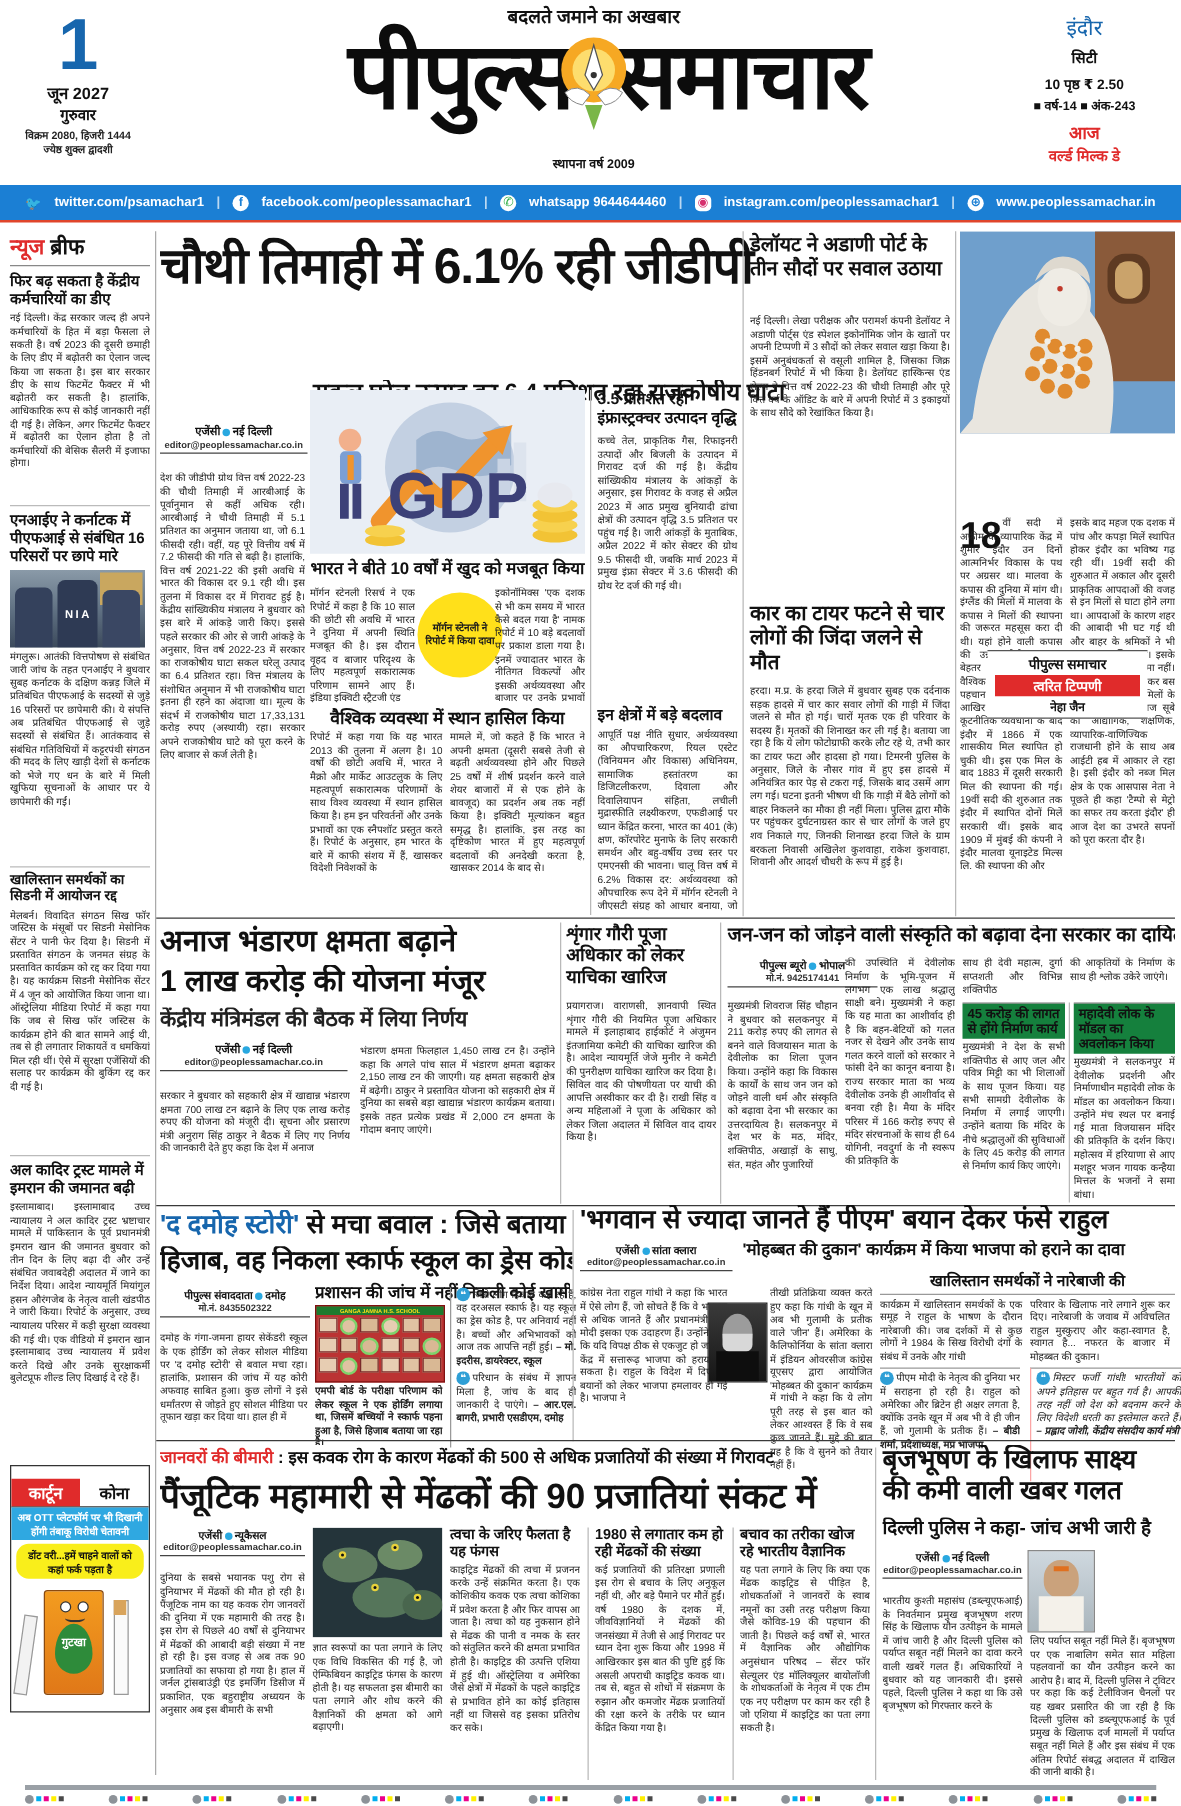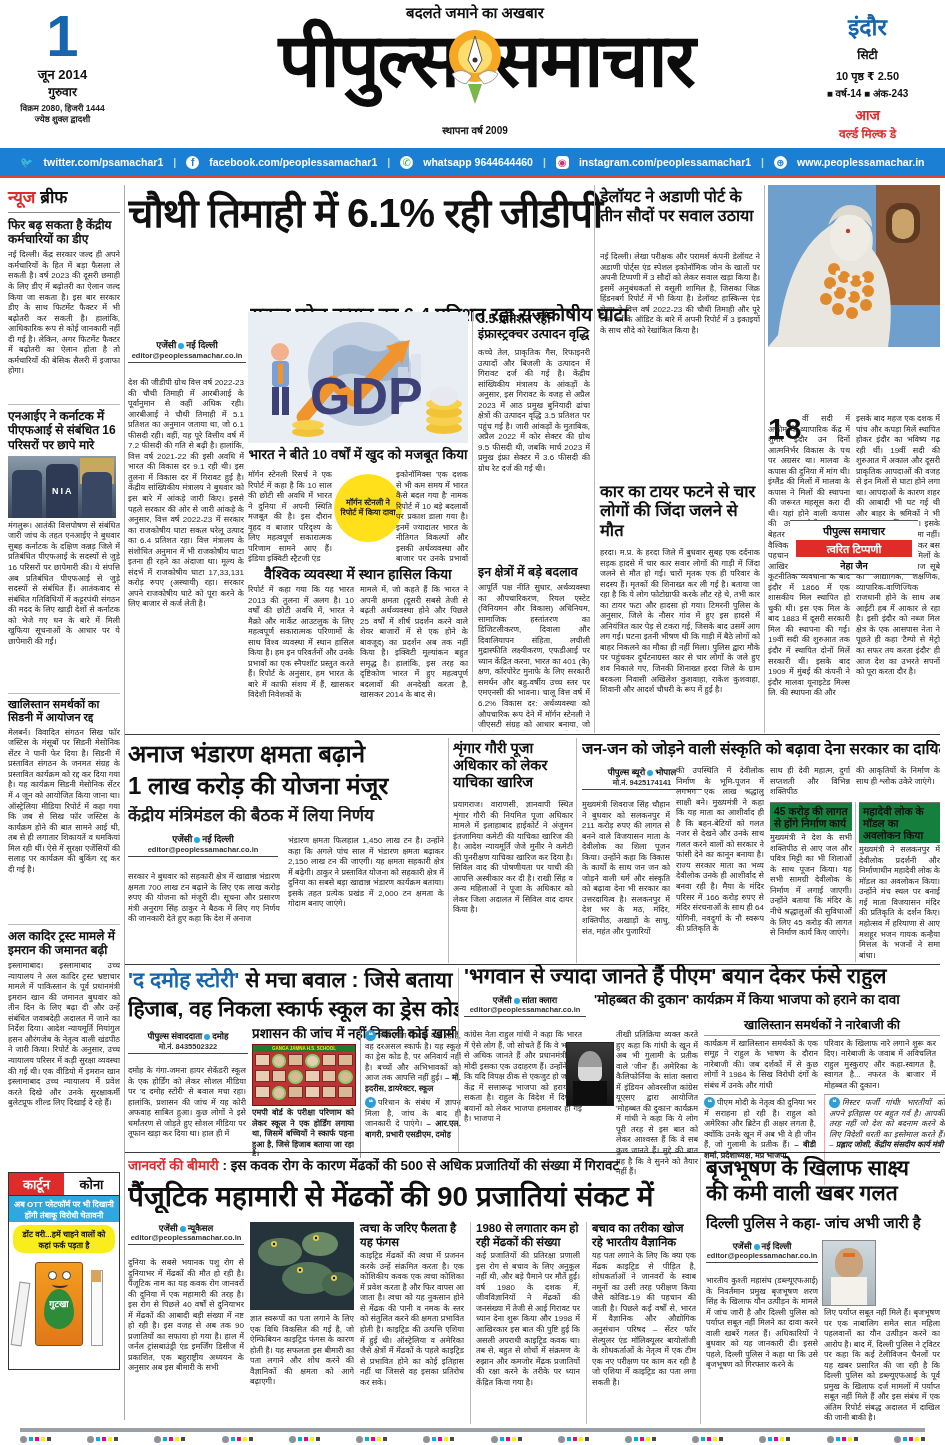"इंदौर" div { font-size: 23px -> 17px; font-weight: 700 -> 400 }
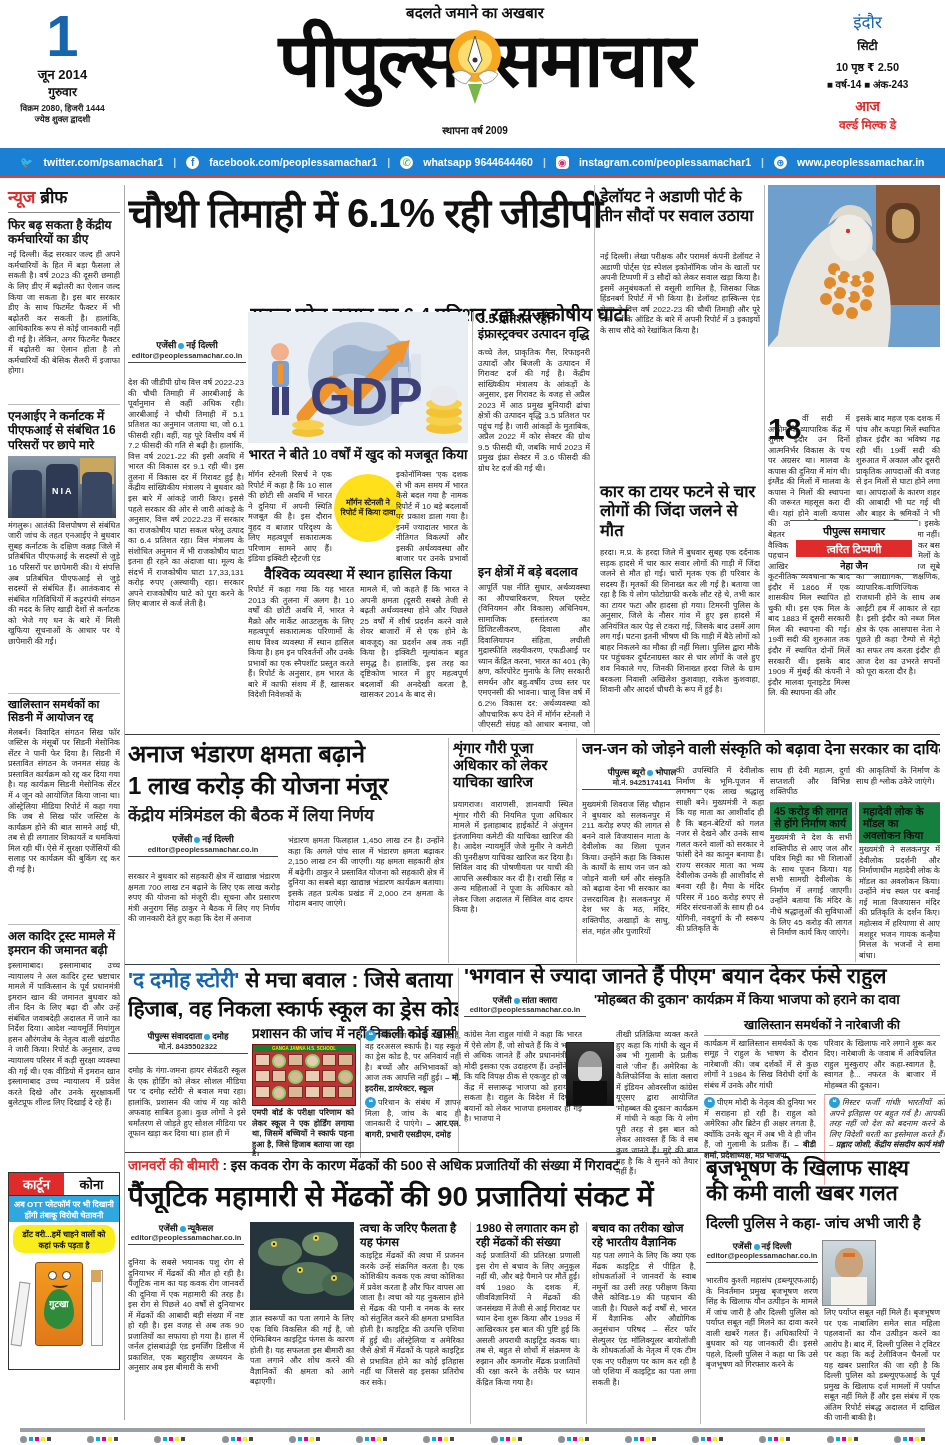"जून 2014" div { text: 2014 -> 2027 }
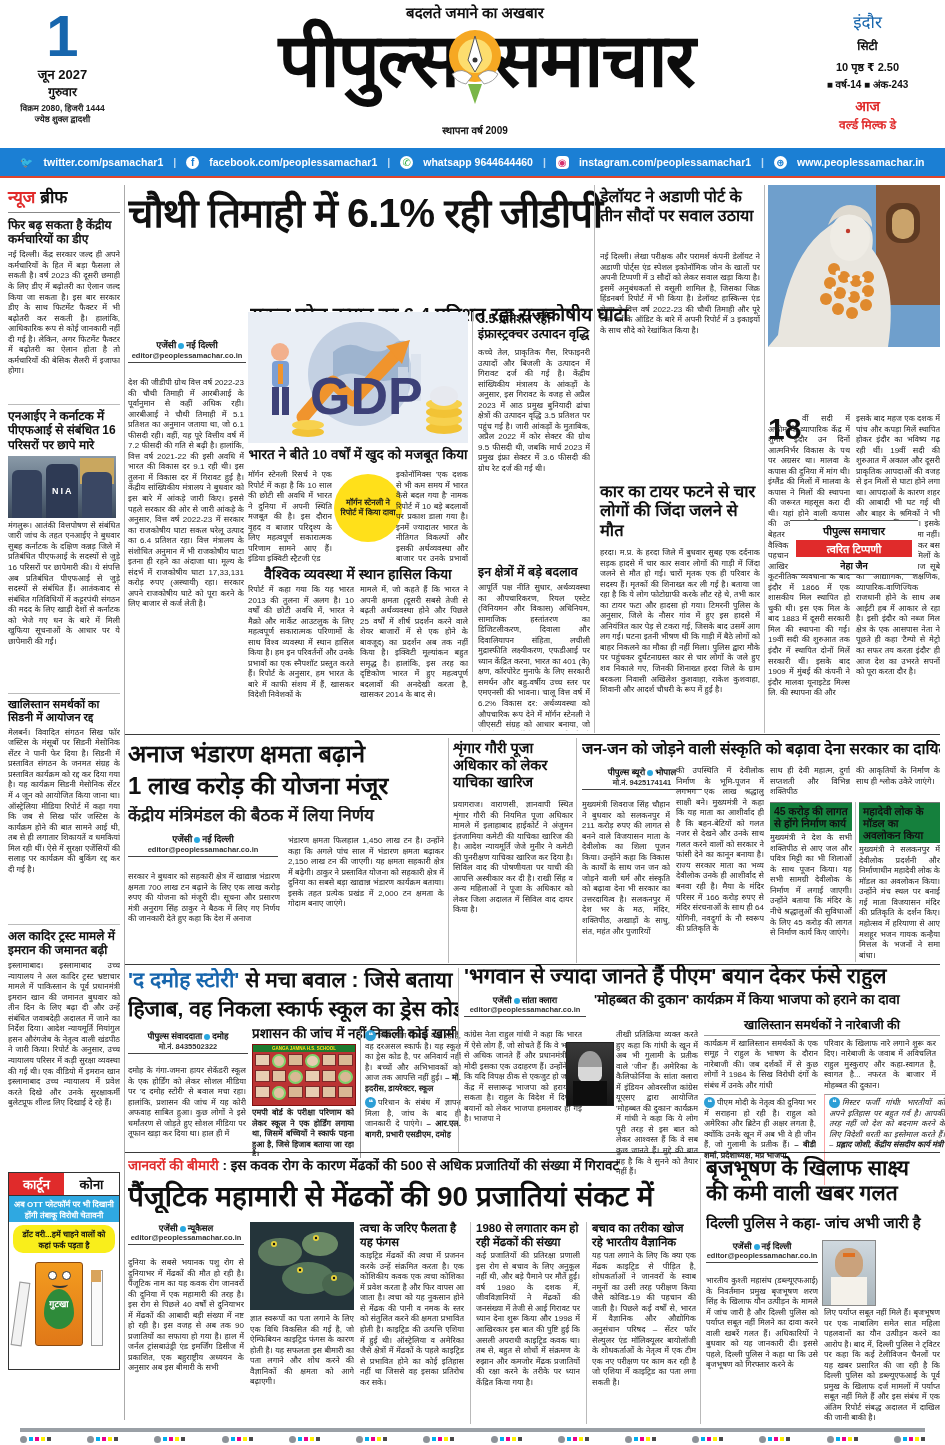"कार्टून" div { margin-top: none -> 10px }
